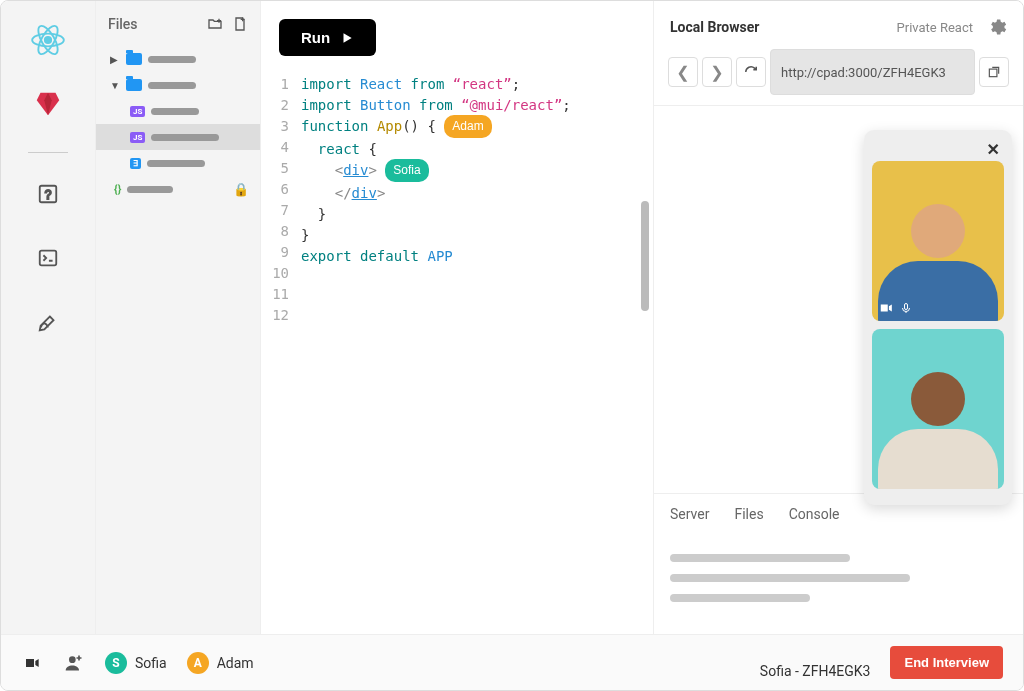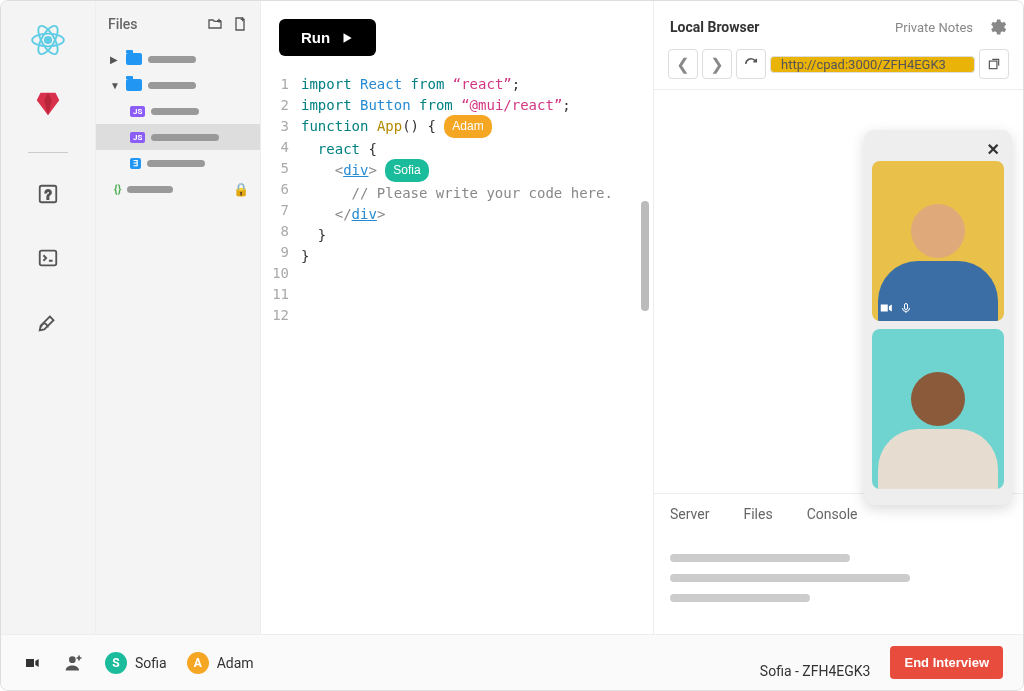"Private Notes" span.right-header-right { text: Notes -> React }
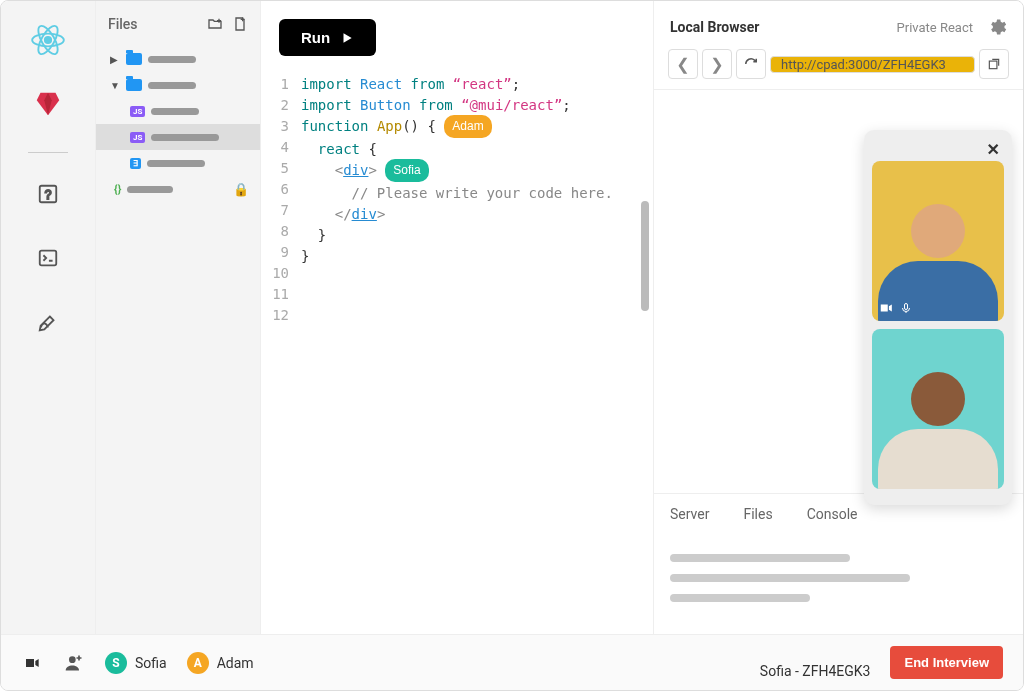"http://cpad:3000/ZFH4EGK3" .url { background: #eab308 -> #e5e5e5; height: 17px -> 46px }
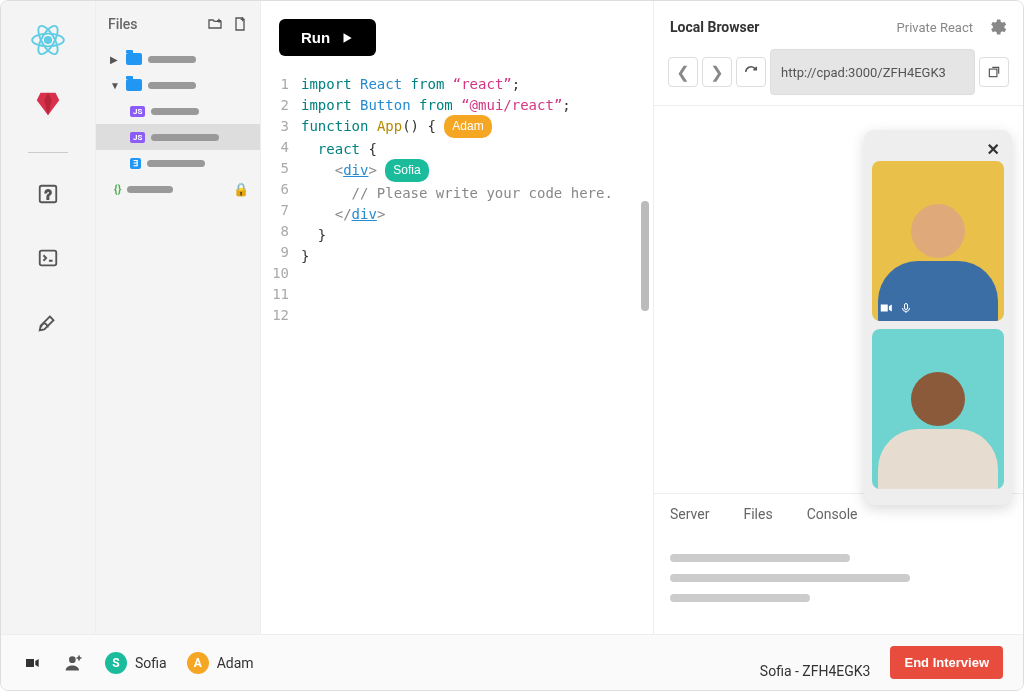"// Please write your code" div { html: <div>&nbsp;&nbsp;&nbsp;&nbsp;&nbsp;&nbsp;<span>// Please write your code here.</span></div> -> none }
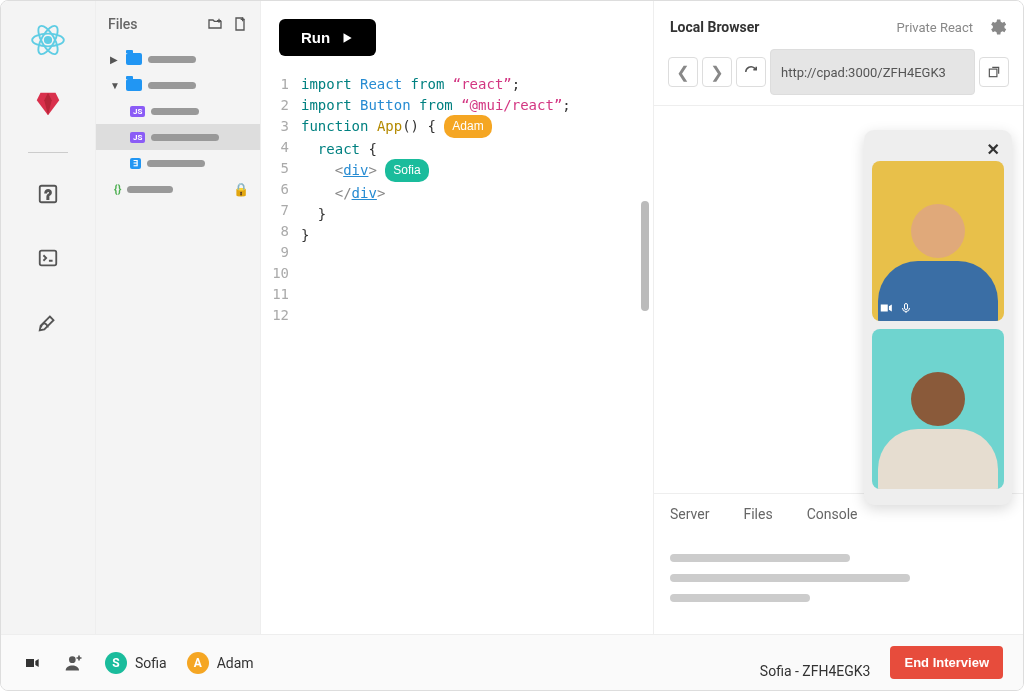"export default APP" div { html: none -> <div><span>export default</span> <span>APP</span></div> }
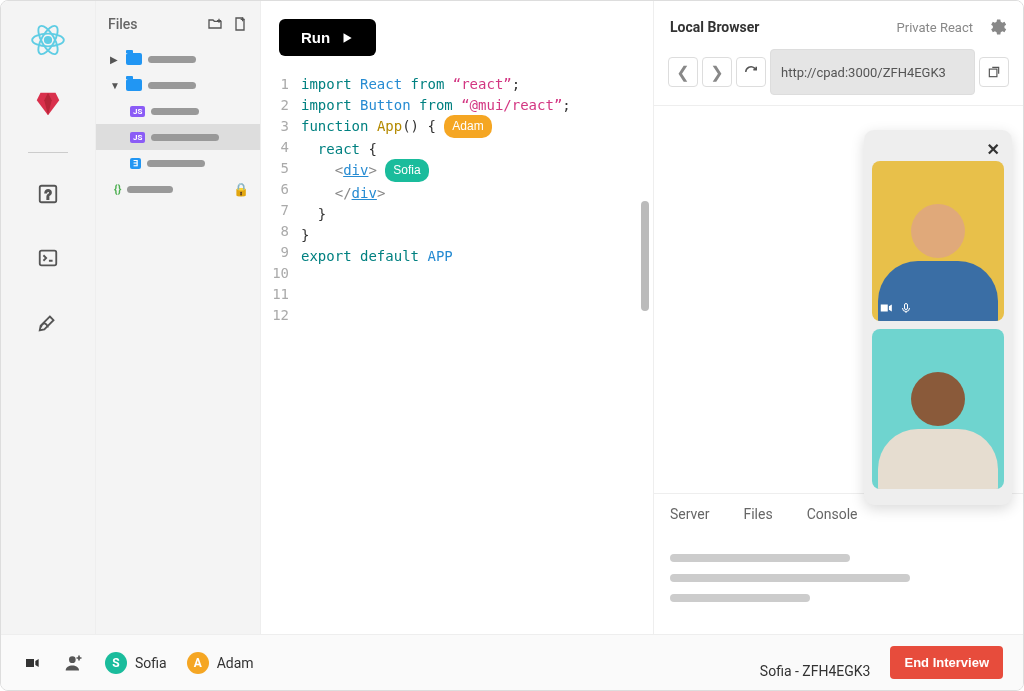"Server" .tabs { gap: 34px -> 25px }
